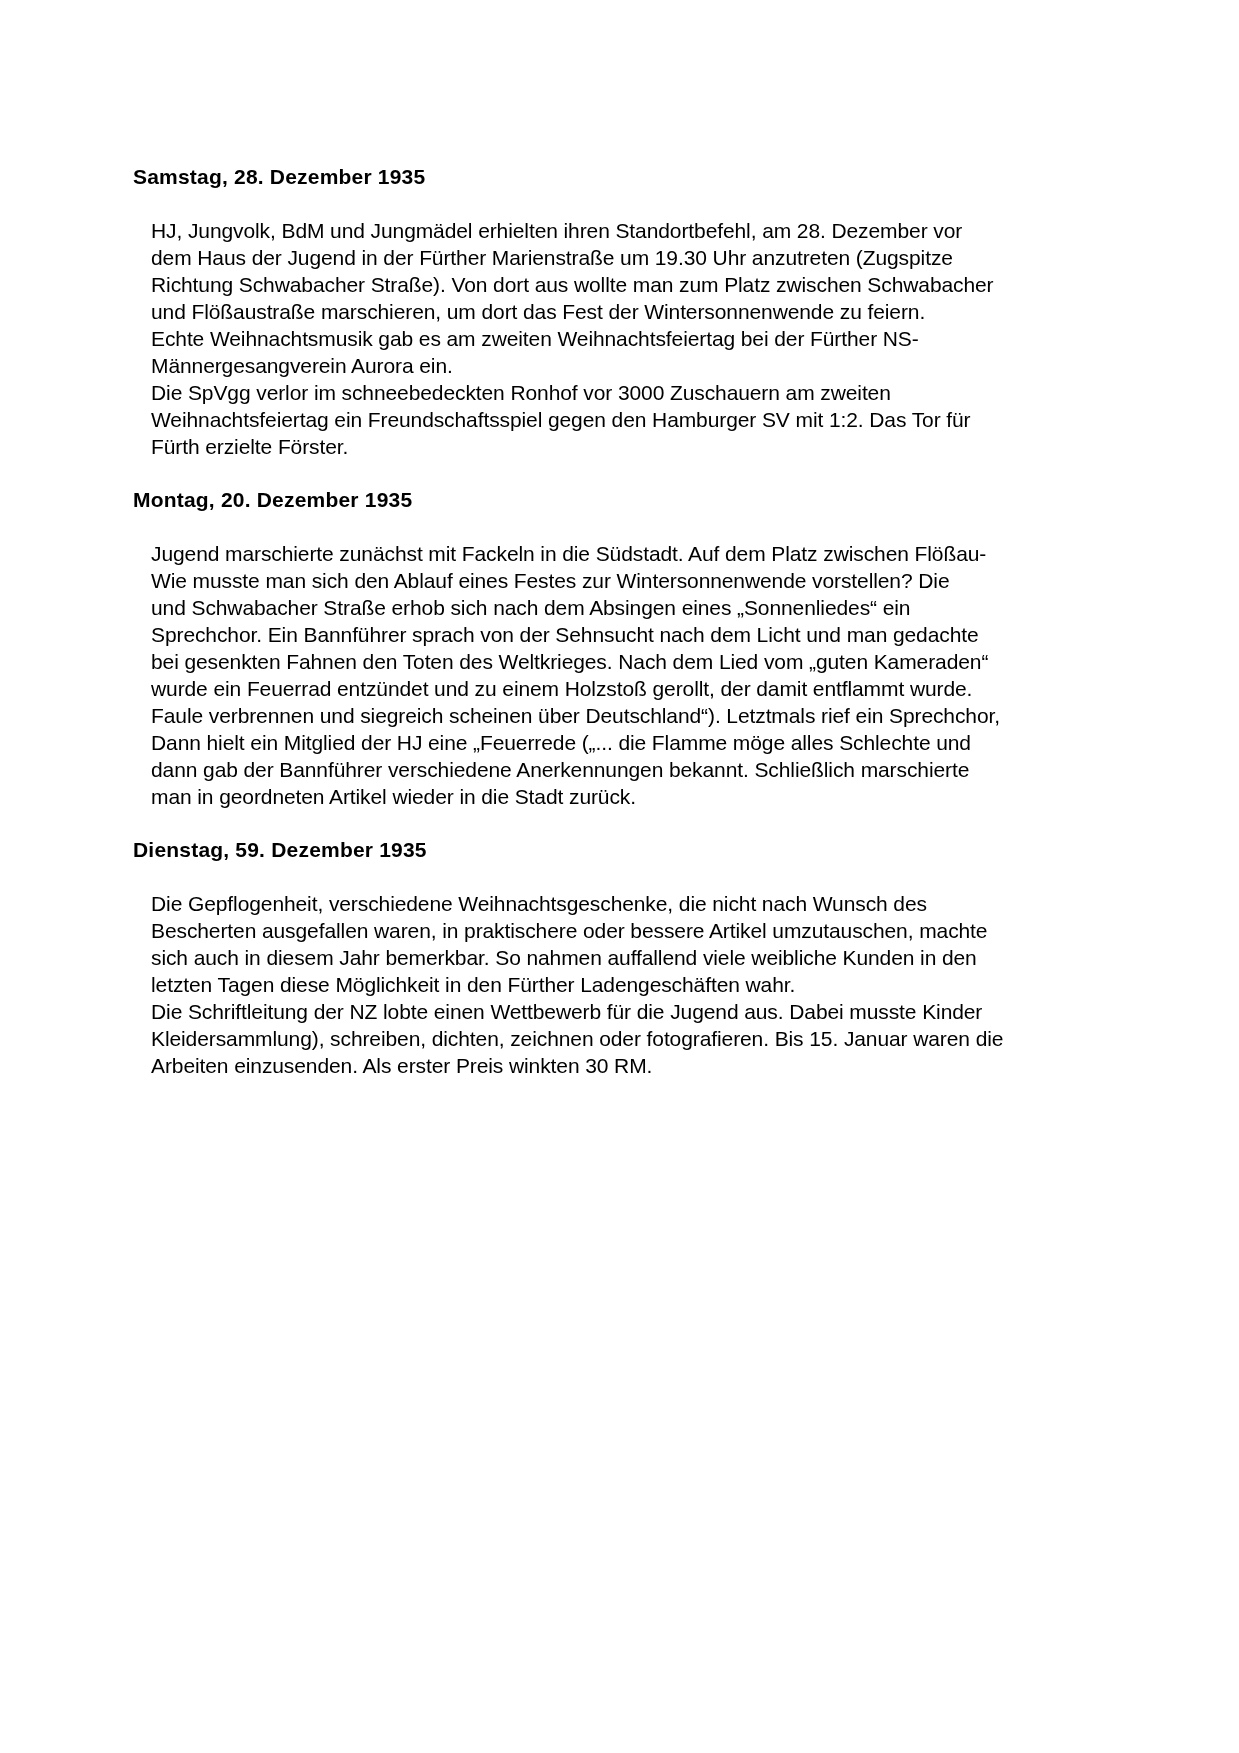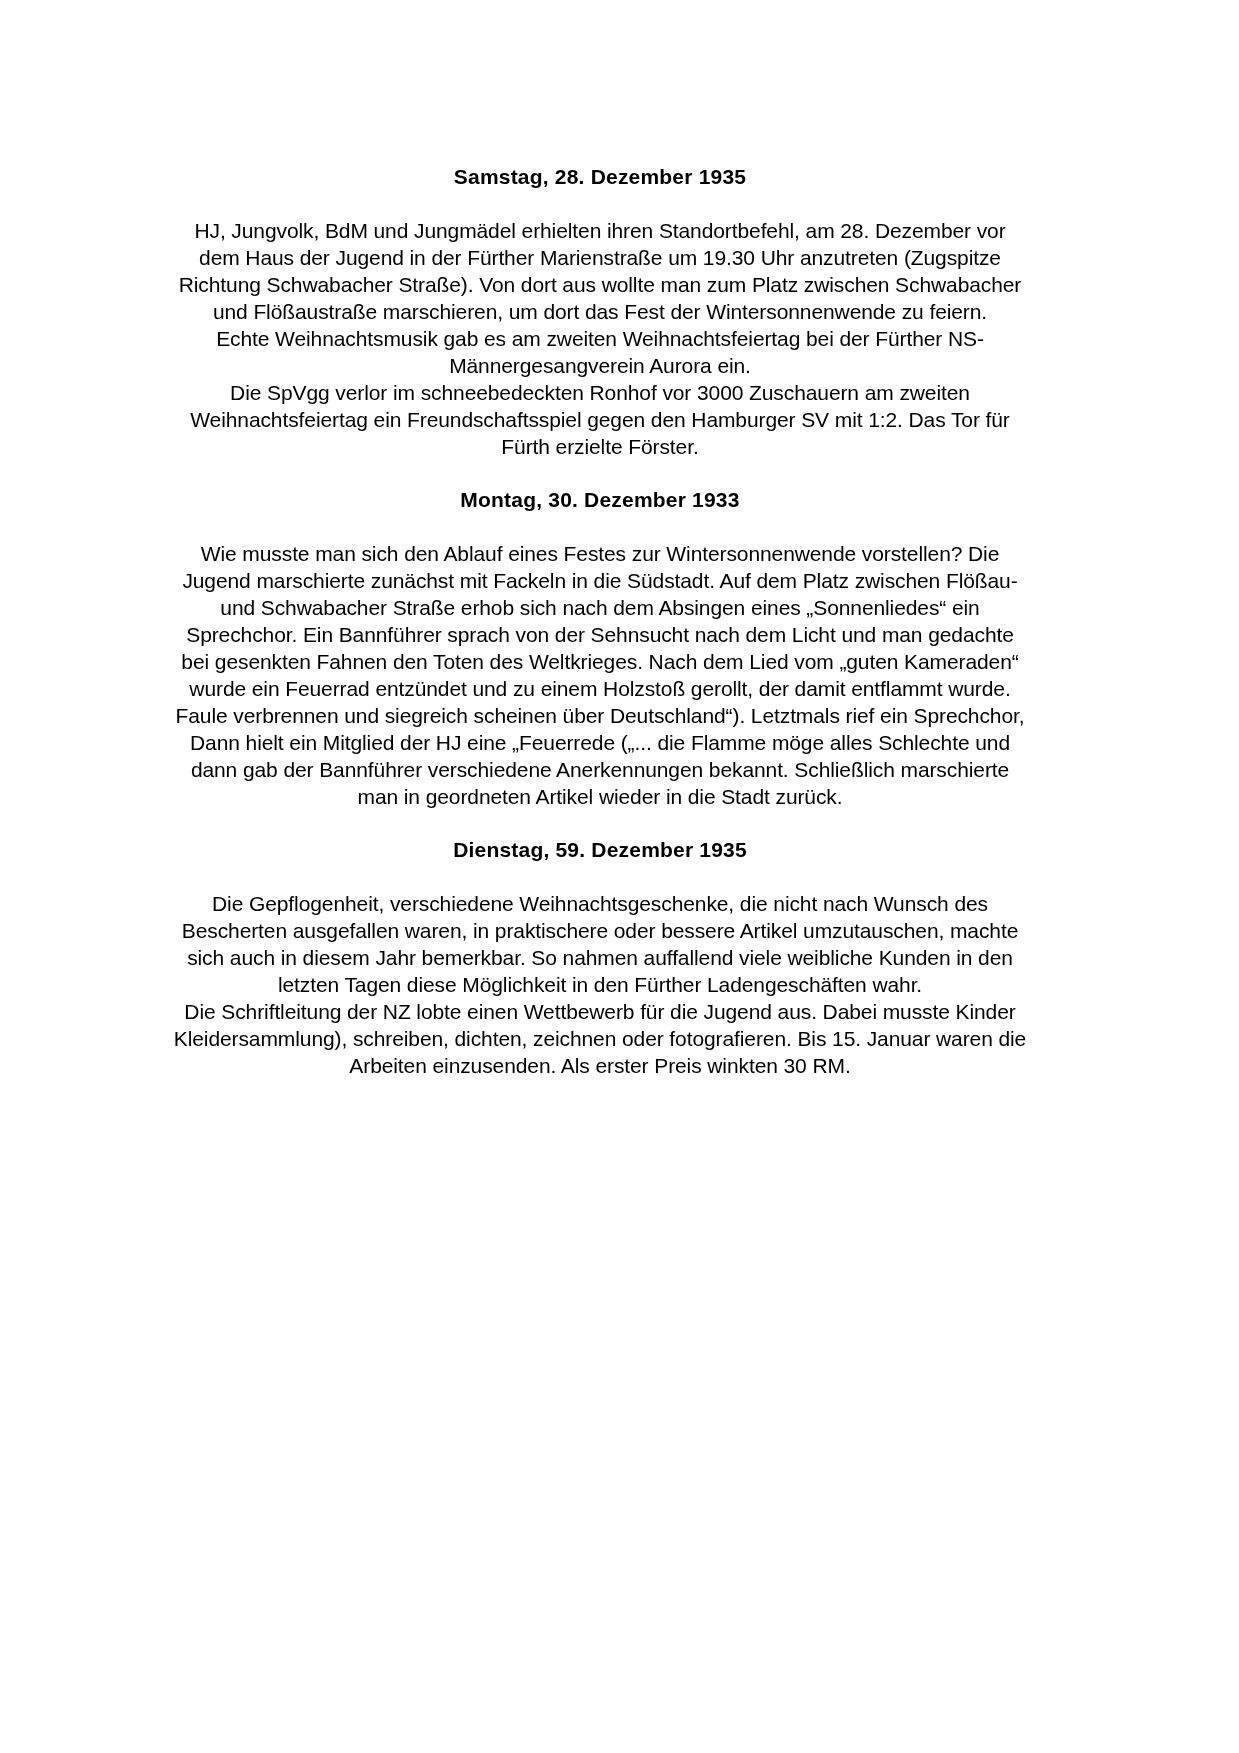"Samstag, 28. Dezember 1935" .page { left: 150px -> 133px; text-align: center -> none }
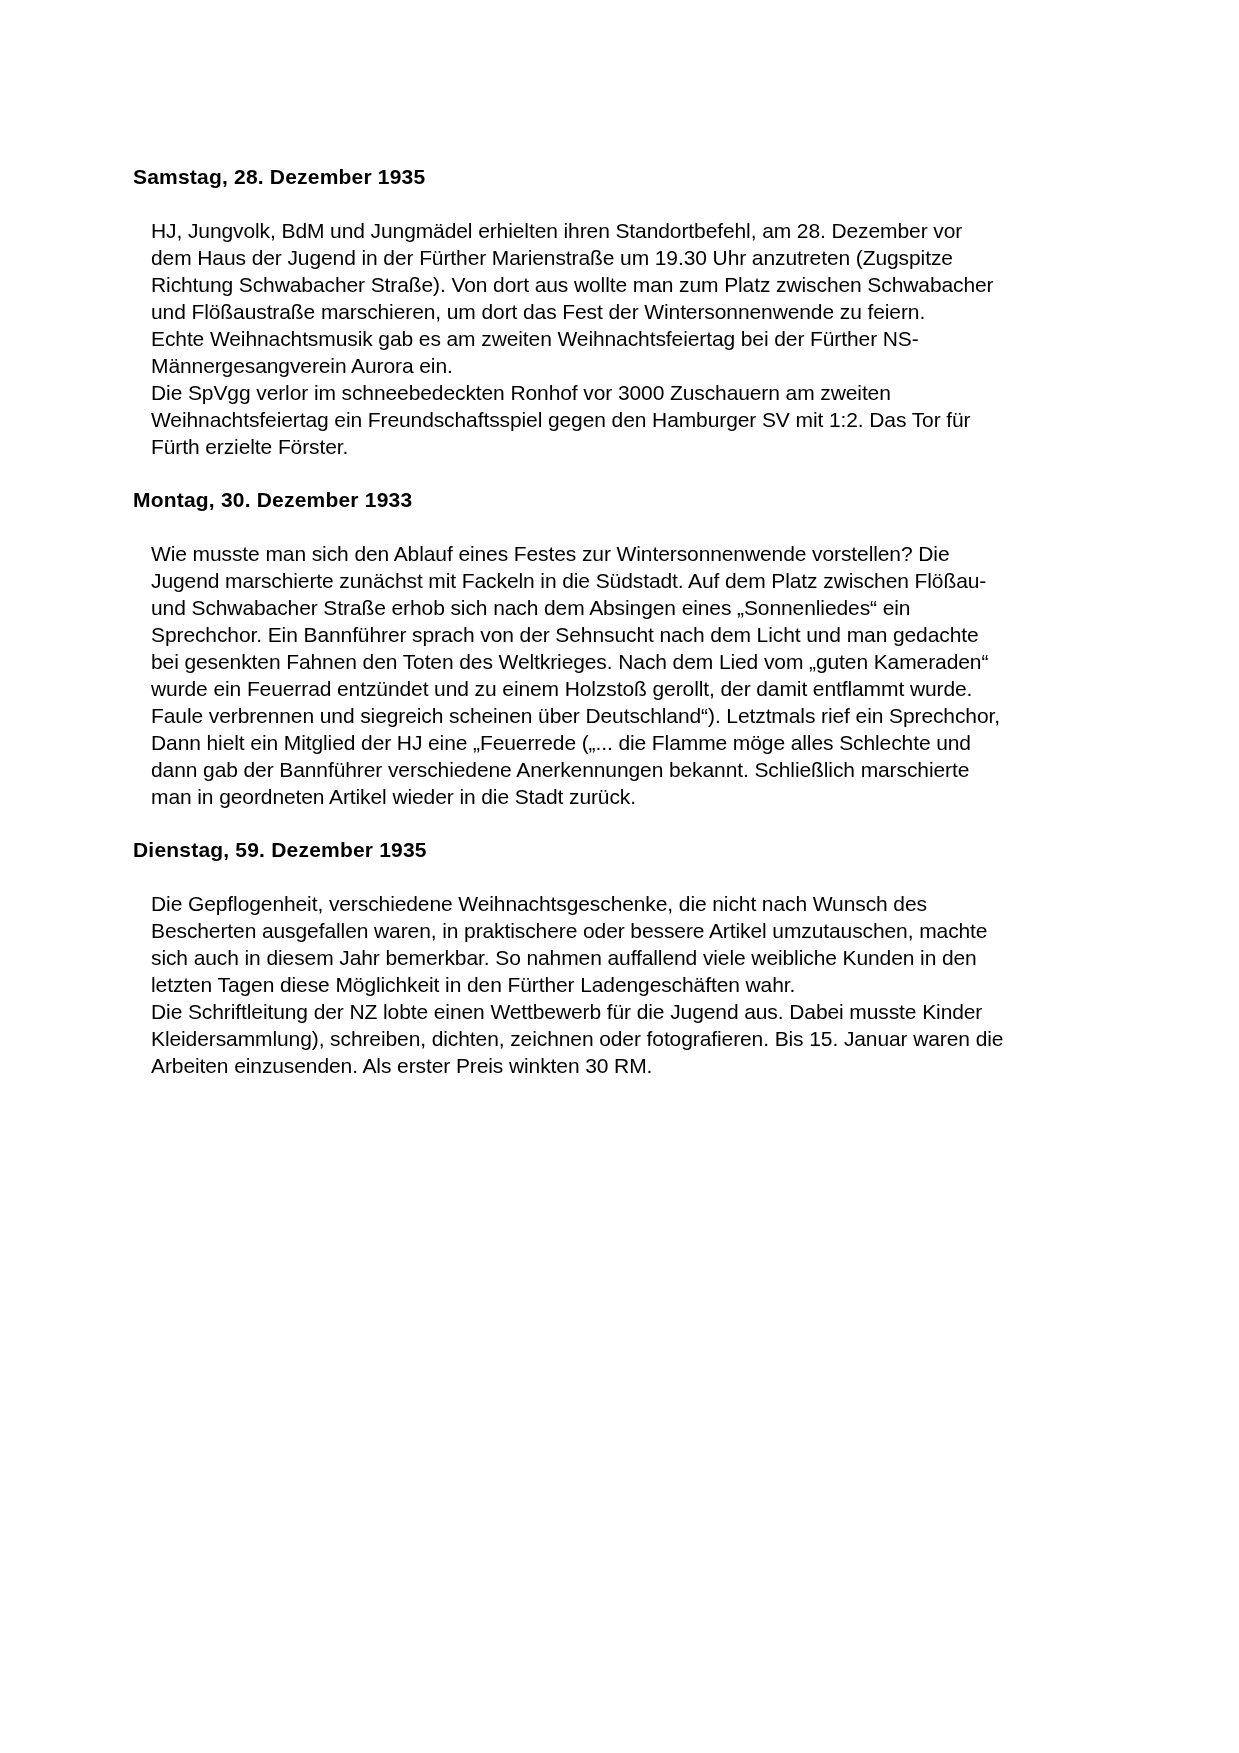"Montag, 30. Dezember 1933" div.heading { text: 30. Dezember 1933 -> 20. Dezember 1935 }
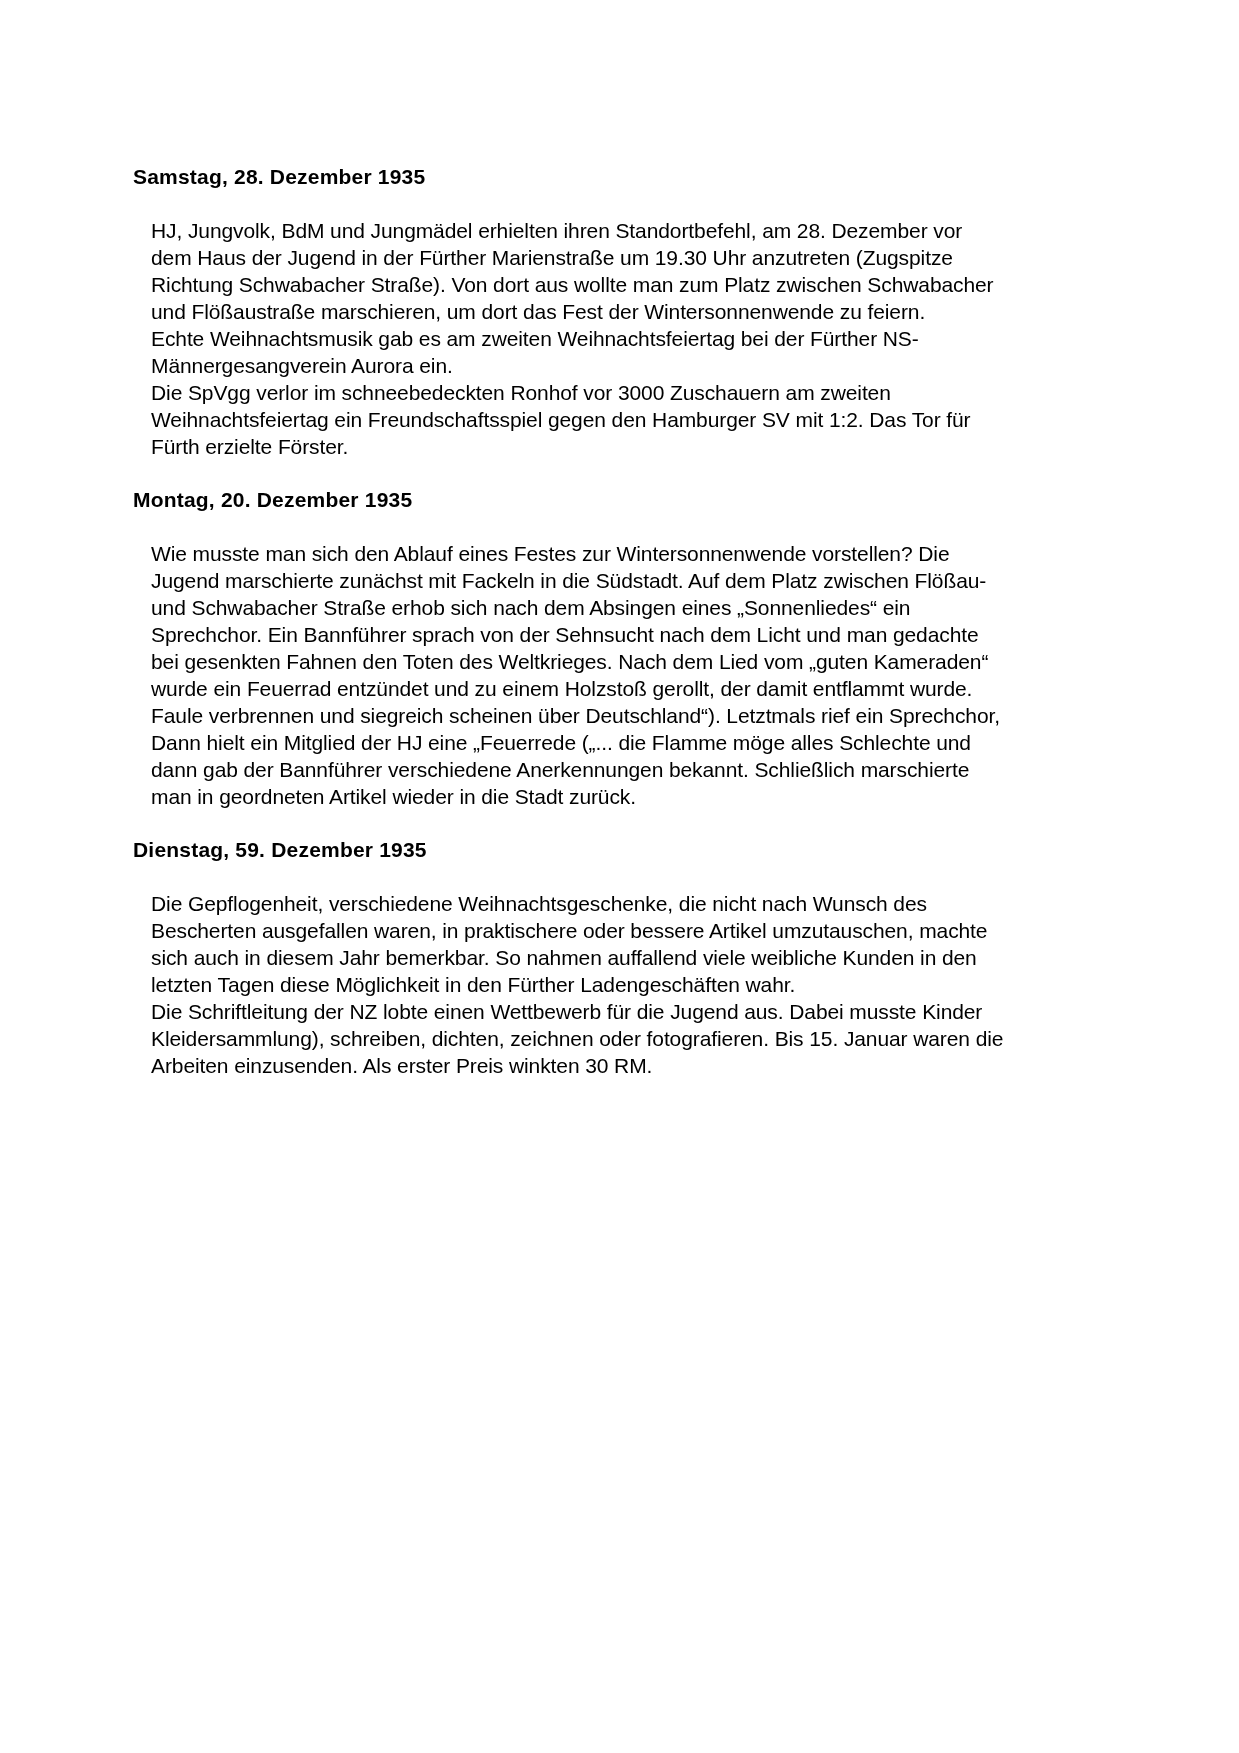"Wie musste man sich den" div.line { order: before "Jugend marschierte zunächst mit Fackeln" -> after "Jugend marschierte zunächst mit Fackeln" }
